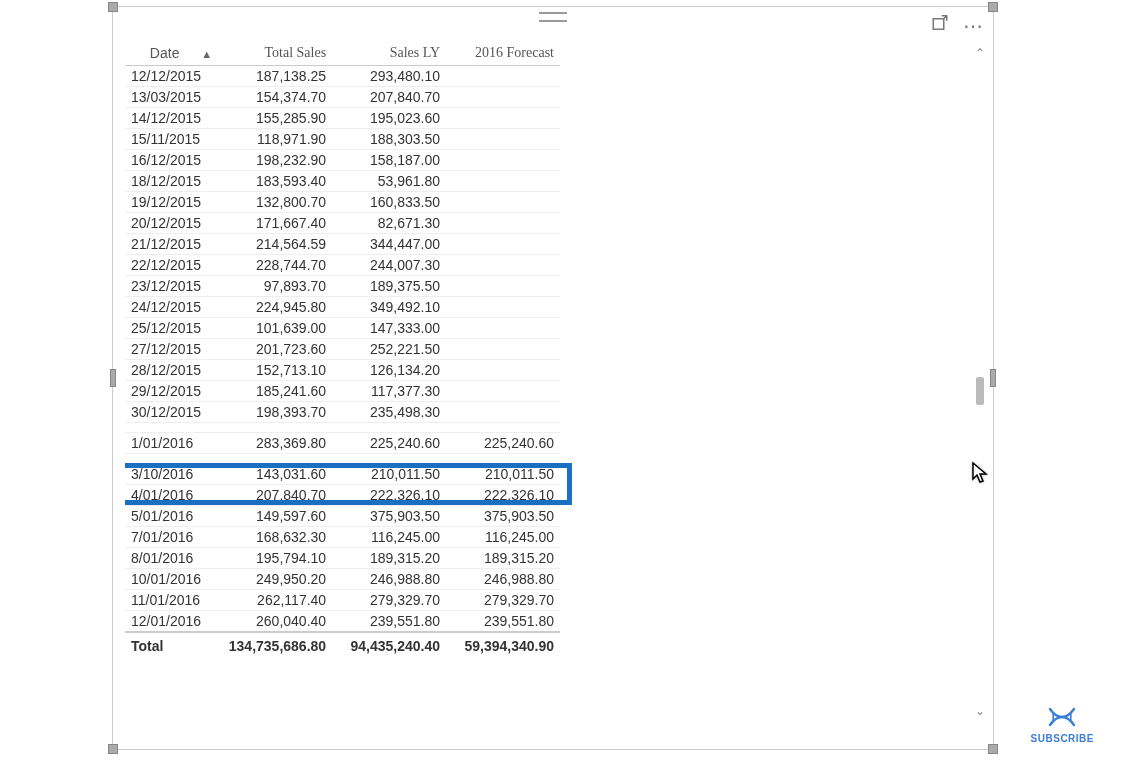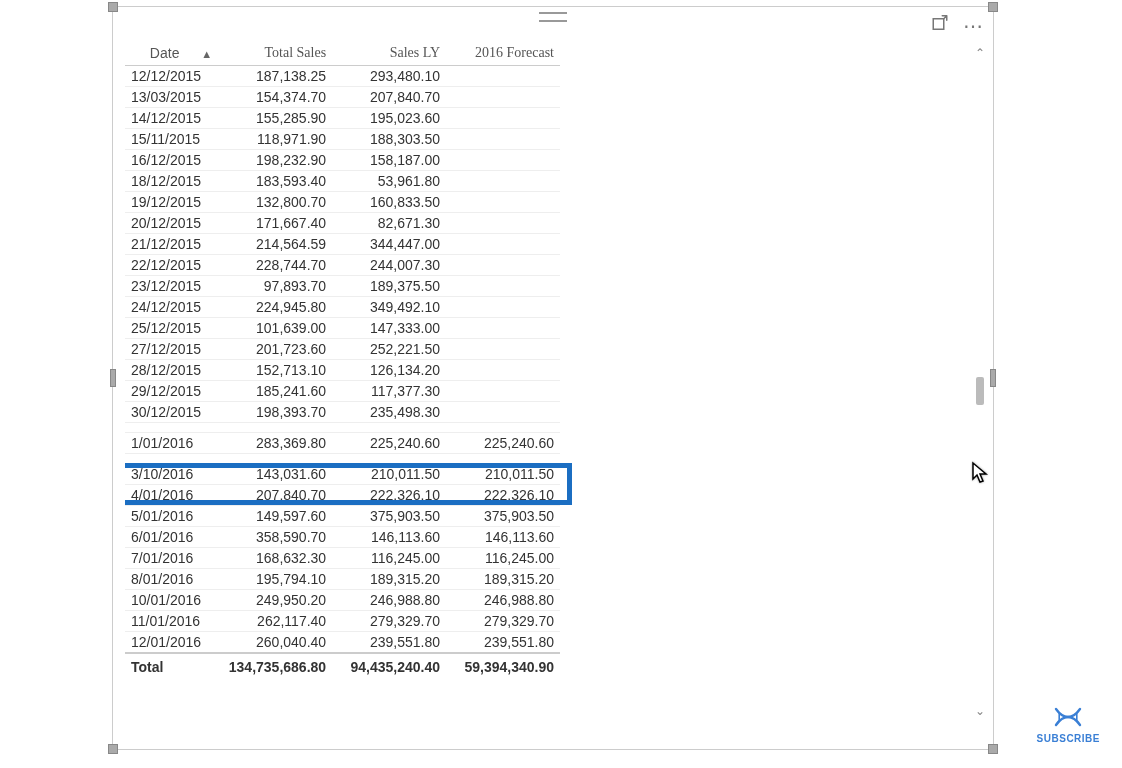"6/01/2016" tr { html: <tr> <td>6/01/2016</td> <td>358,590.70</td> <td>146,113.60</td> <td>146,113.60</td> </tr> -> none }
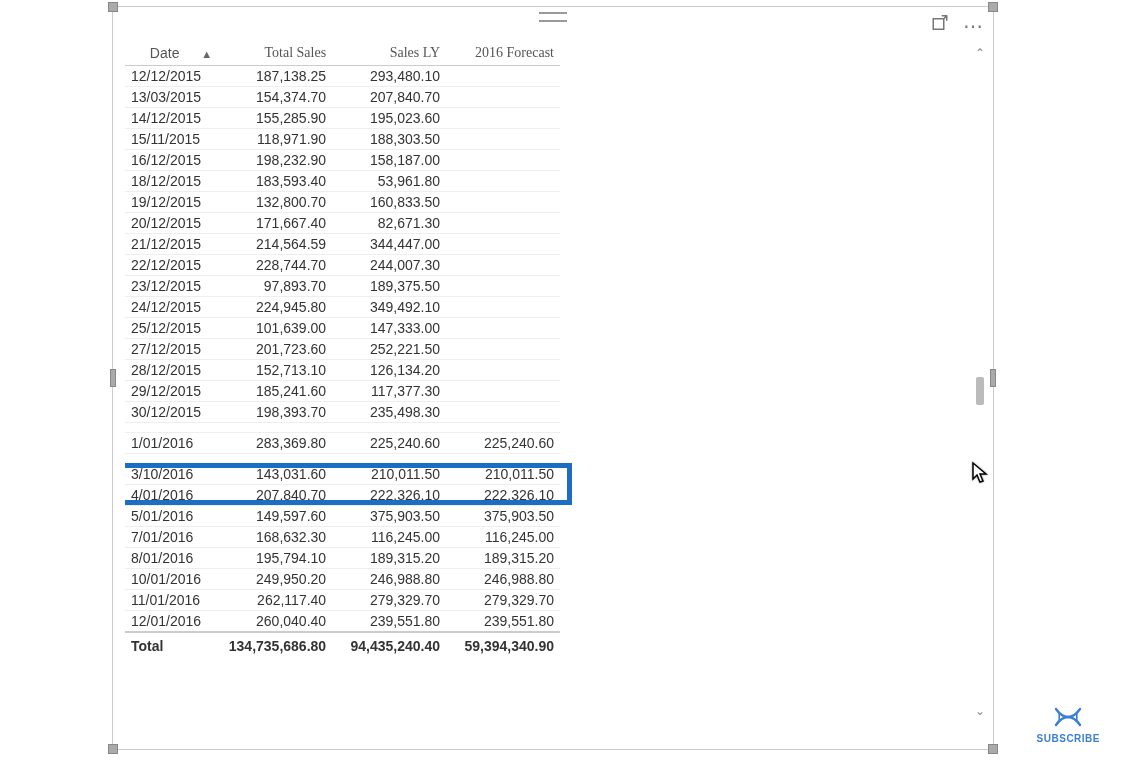"SUBSCRIBE" .subscribe-badge { right: 22px -> 28px }
